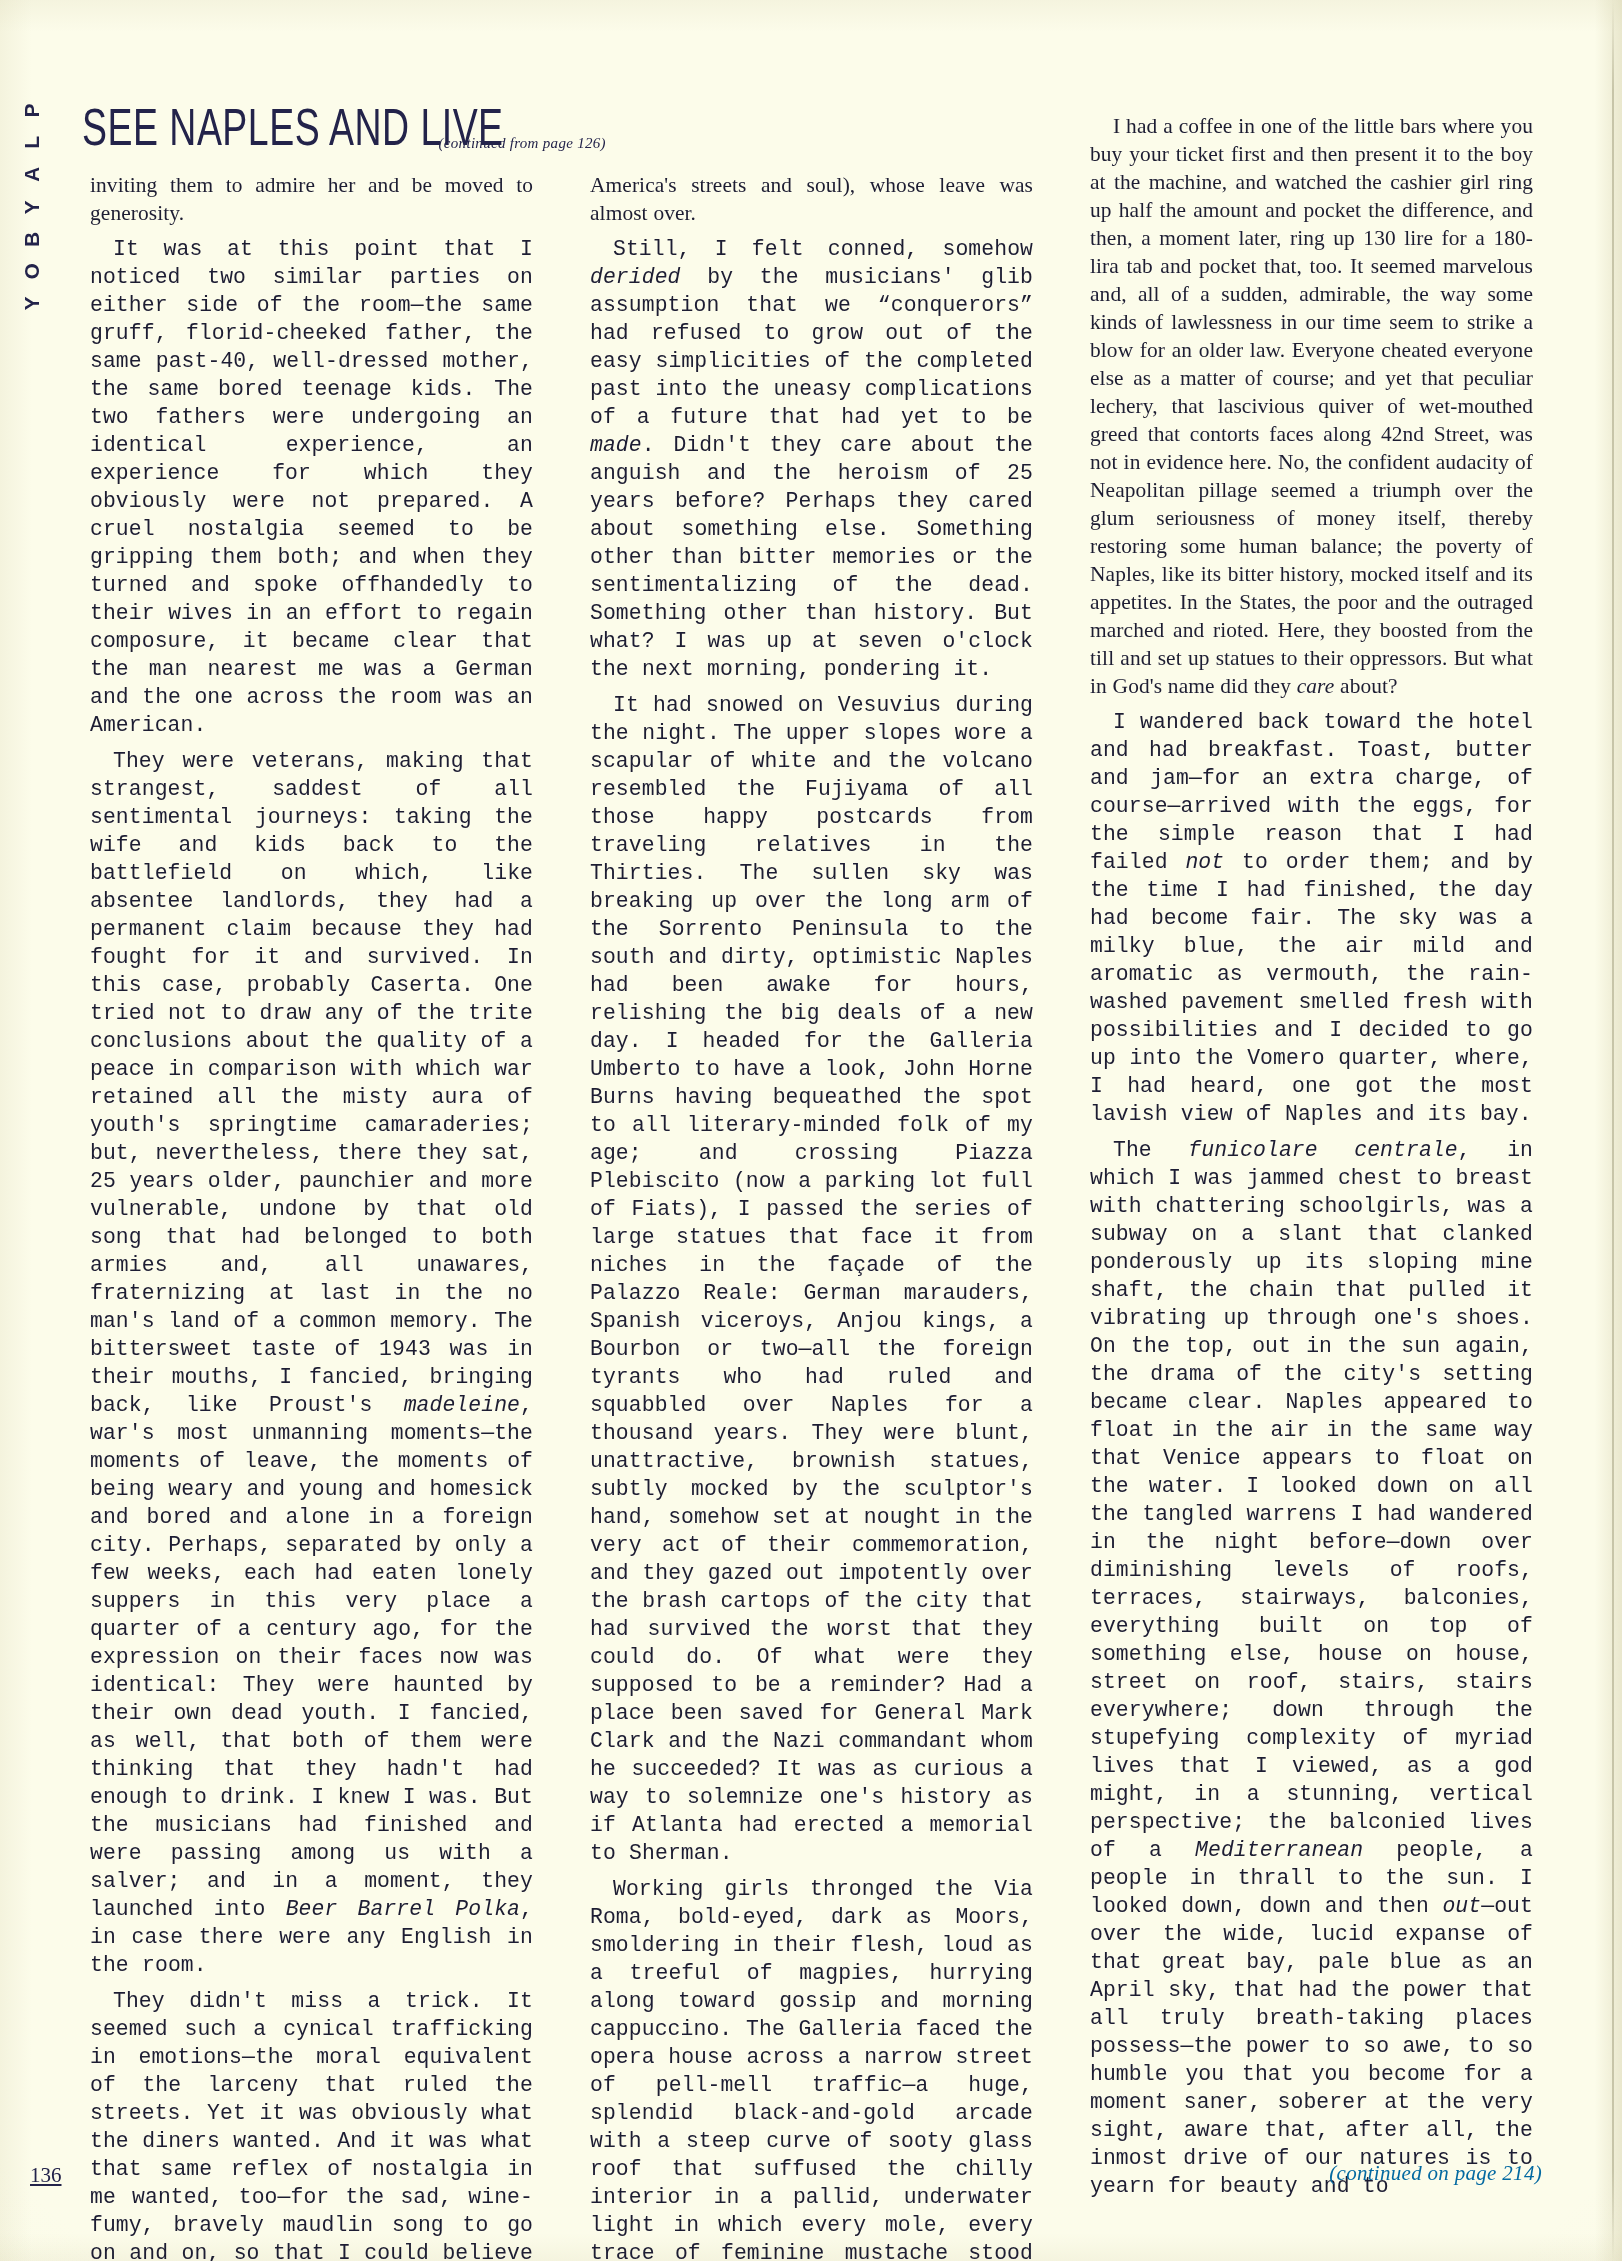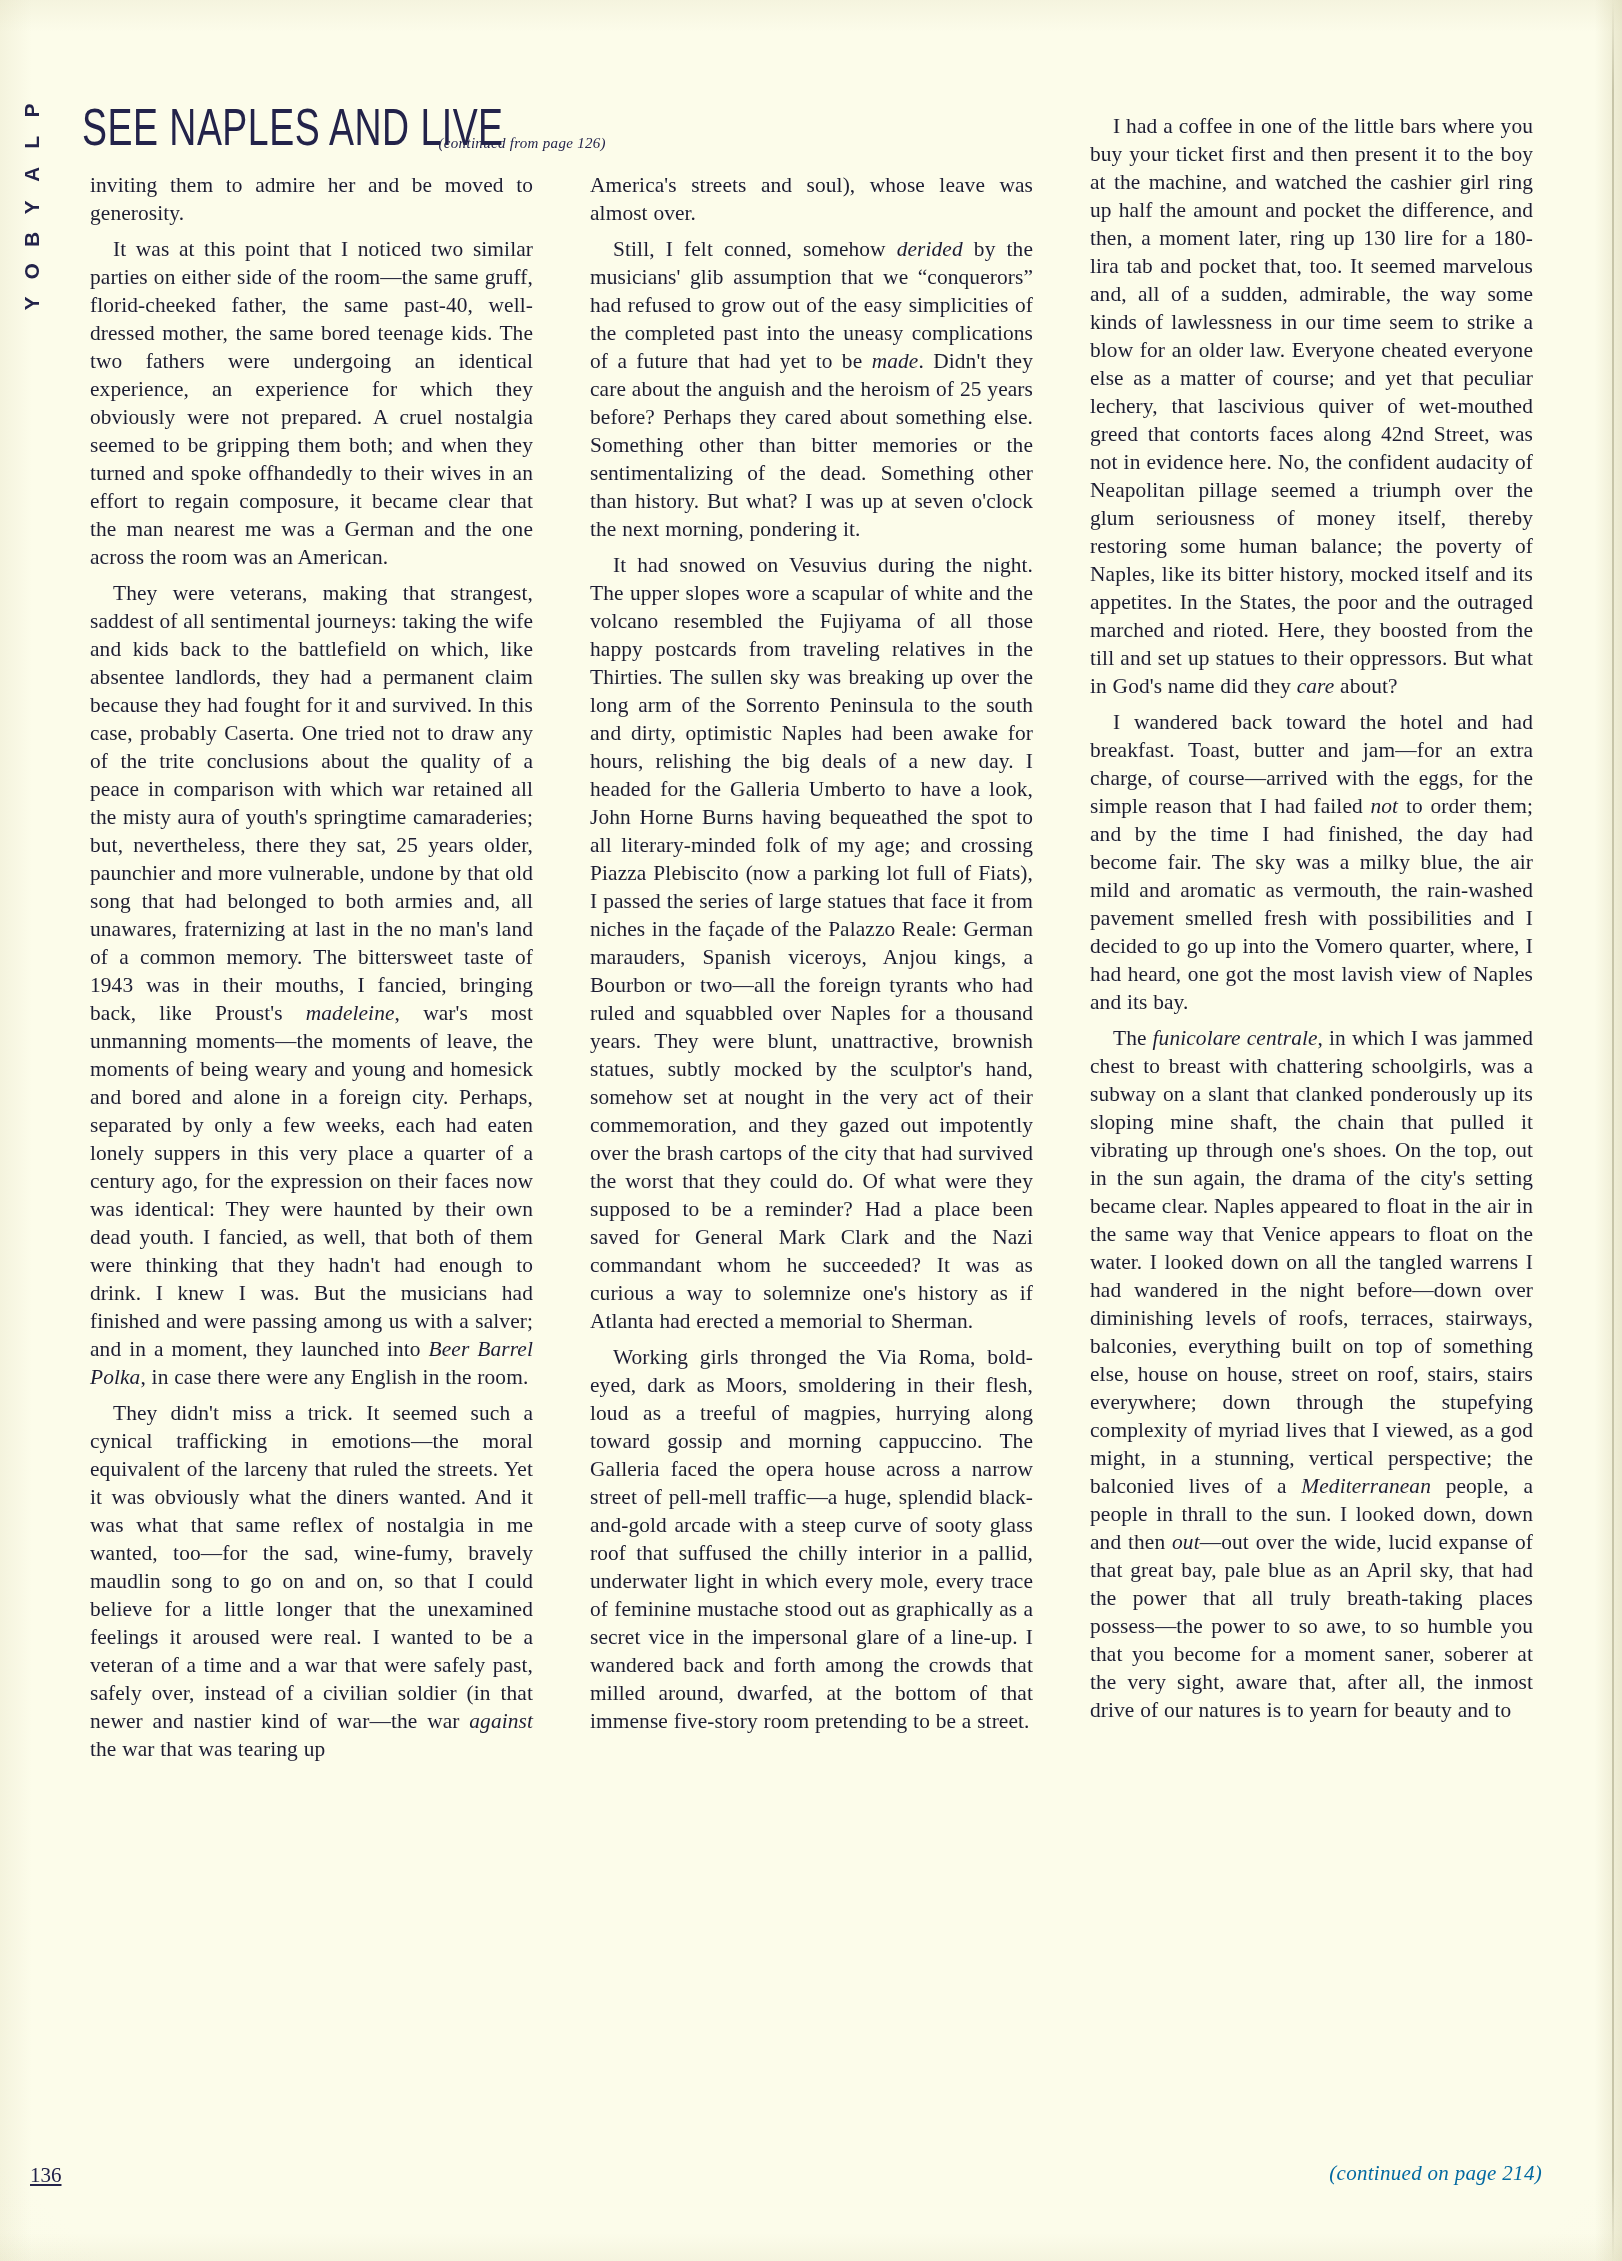"It was at this point" .col p + p { font-family: none -> Liberation Mono, monospace }
